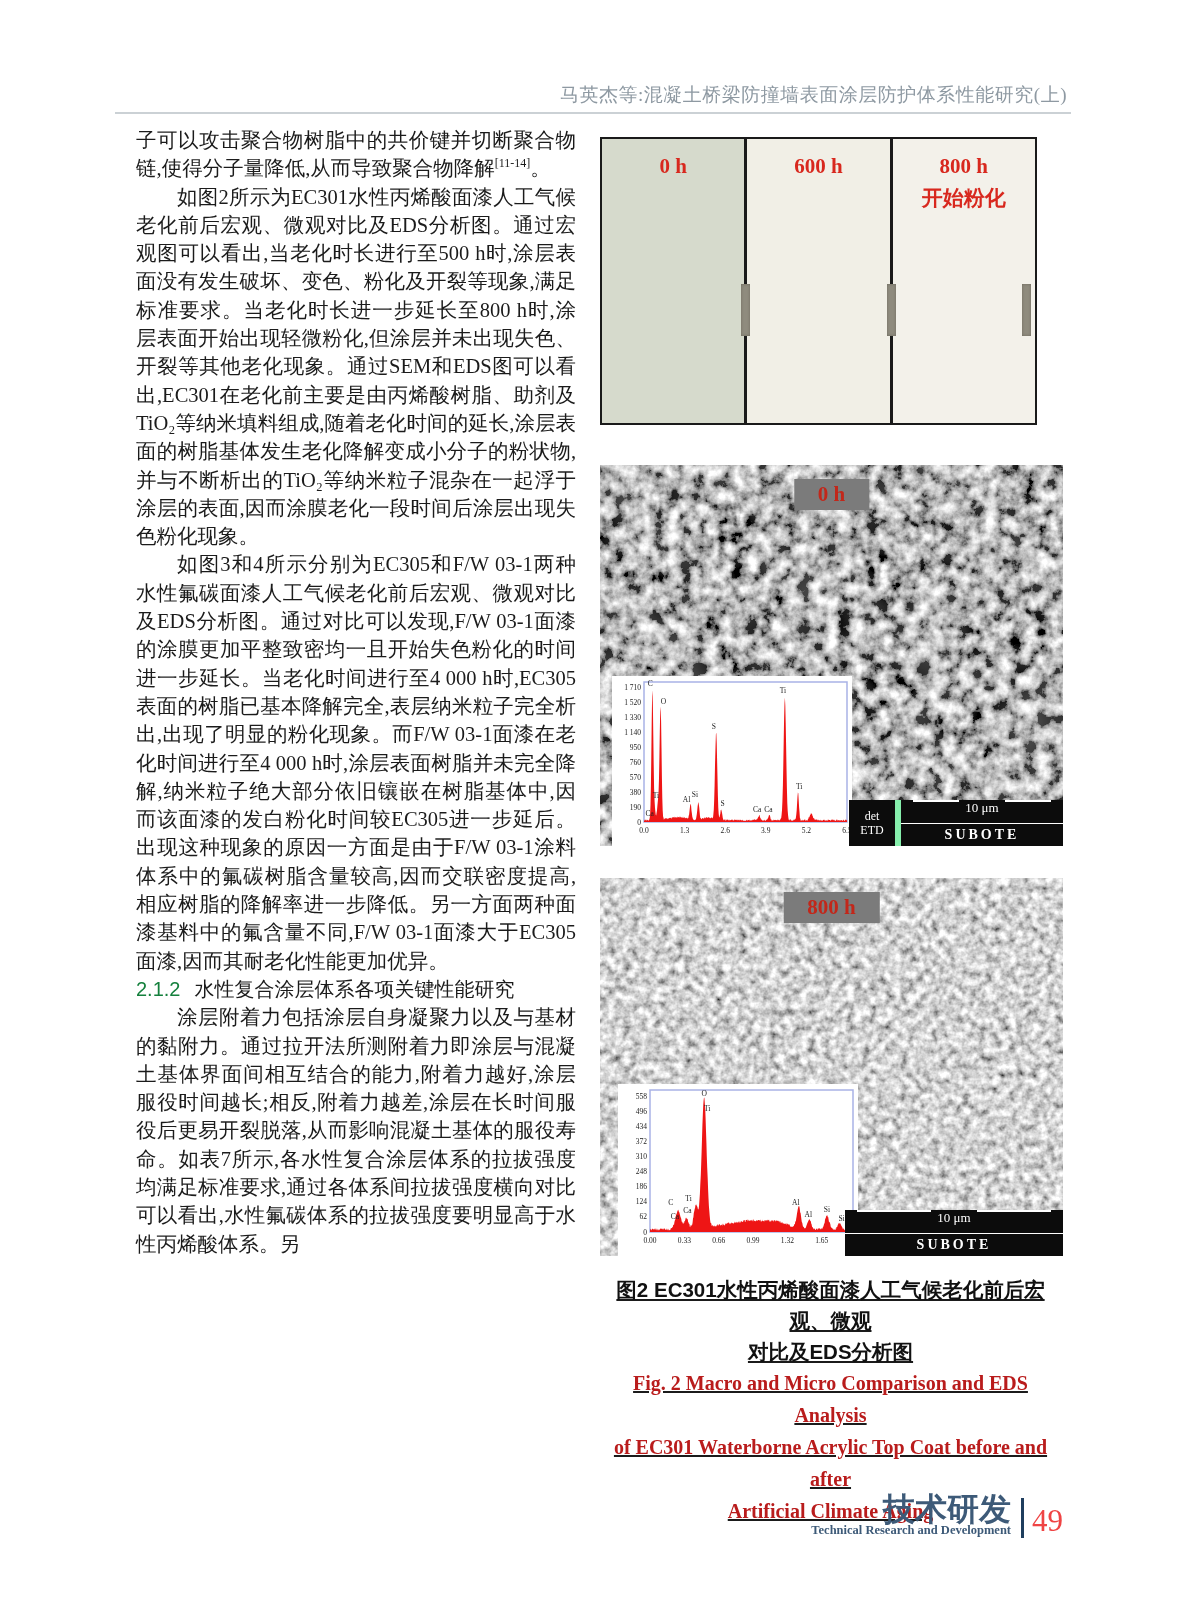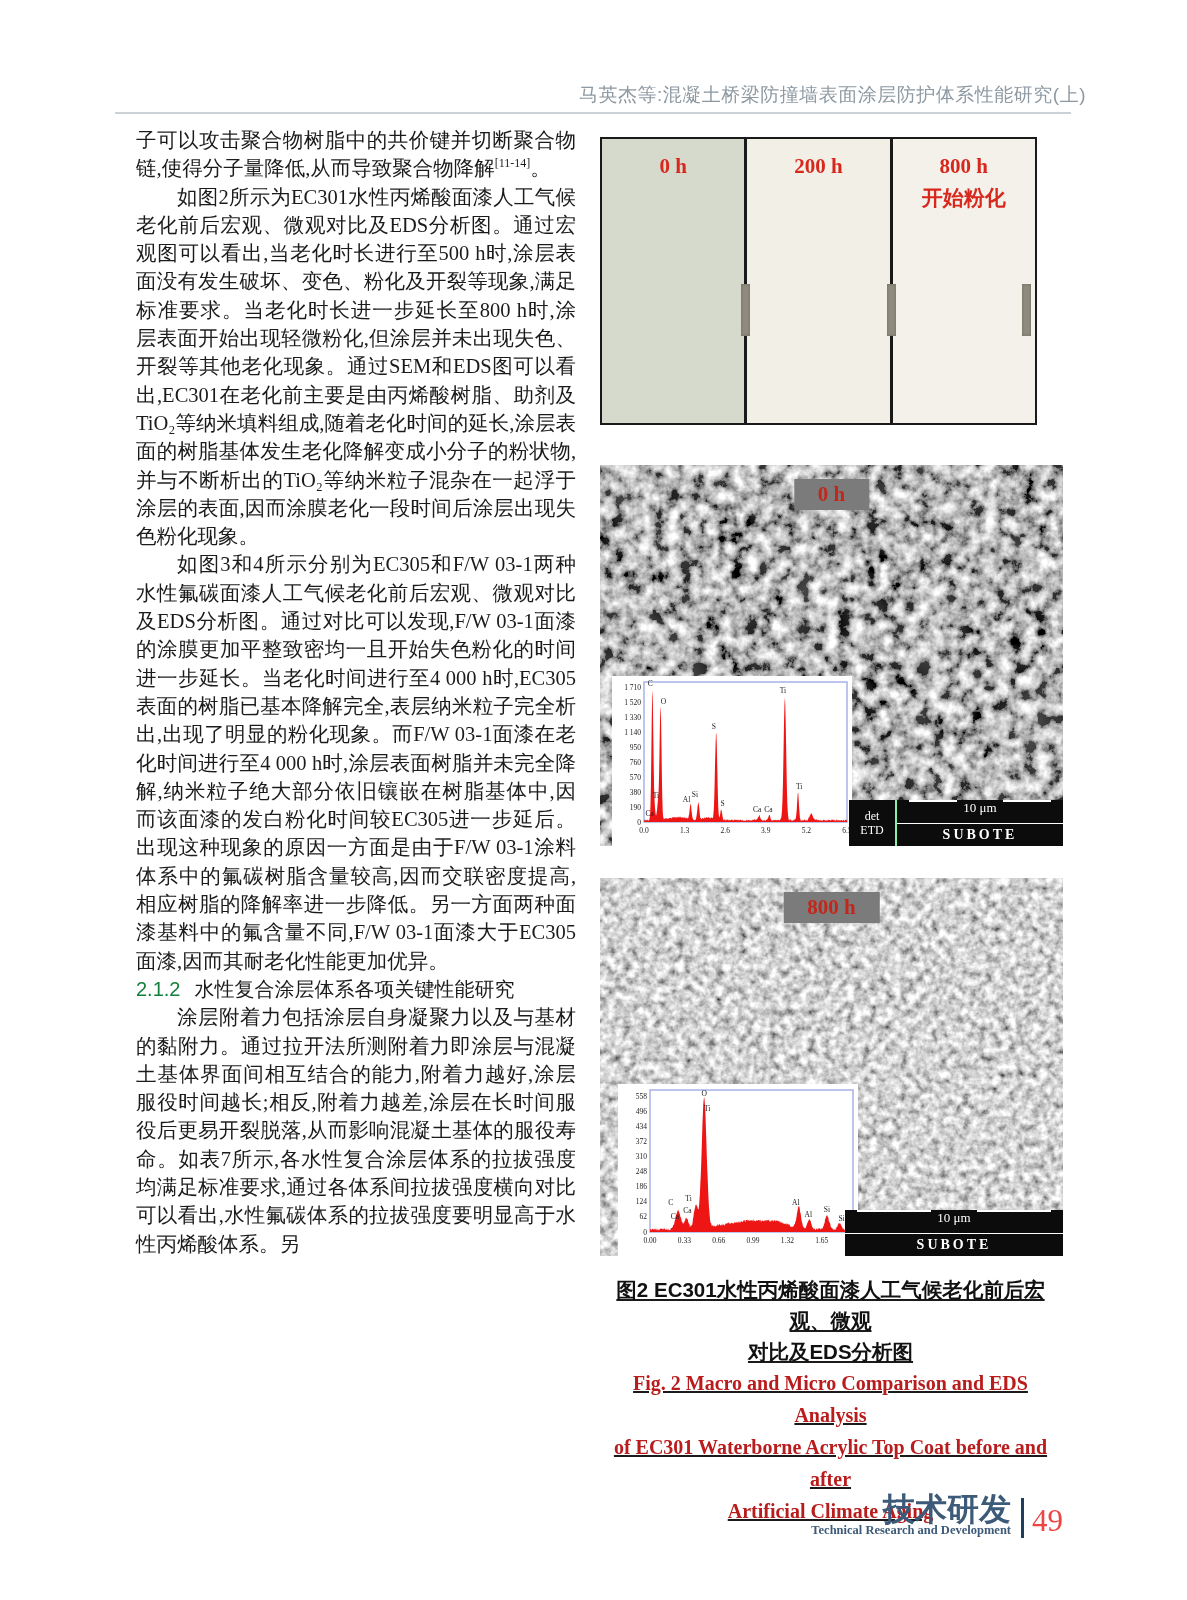"马英杰等:混凝土桥梁防撞墙表面涂层防护体系性能研究(上)" .running-head { font-family: Liberation Sans, sans-serif -> Liberation Serif, serif; left: 130px -> 111px }
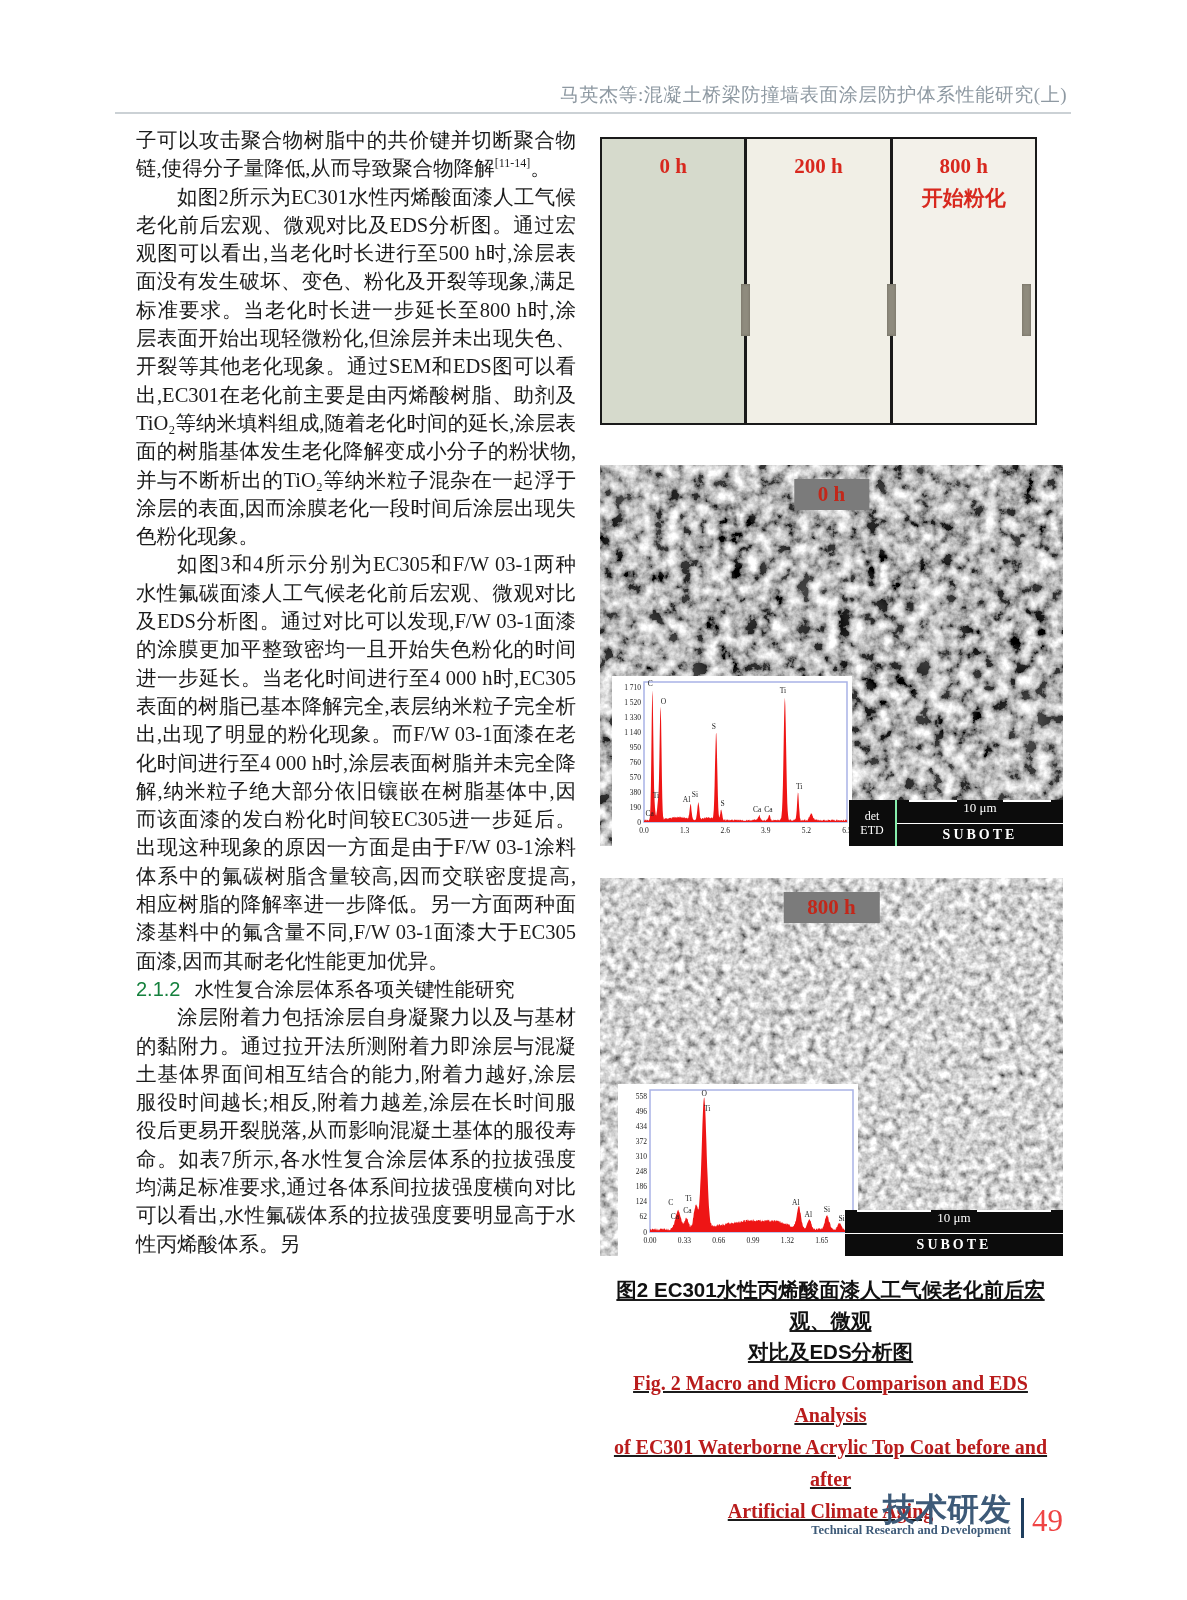"200 h" div.panel-label { text: 200 -> 600 }
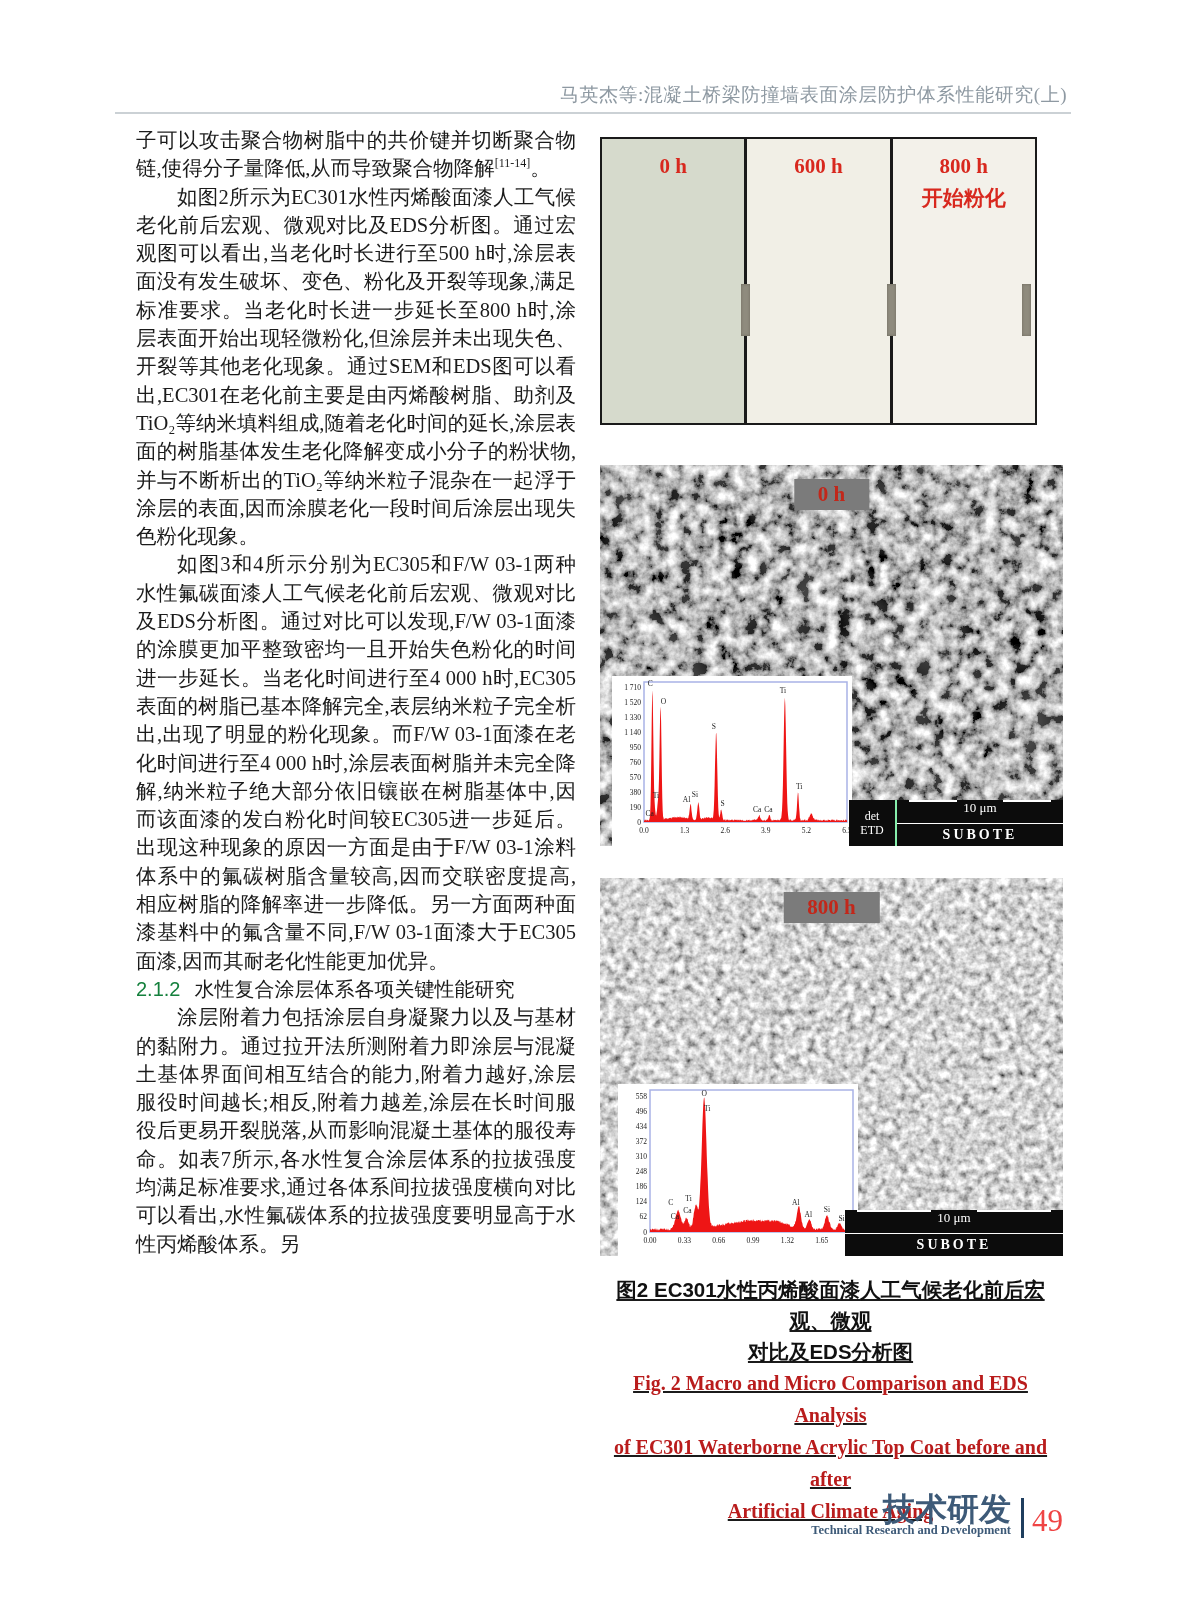"det" .det-cell { border-right: 2px solid #86efac -> 6px solid #86efac }
